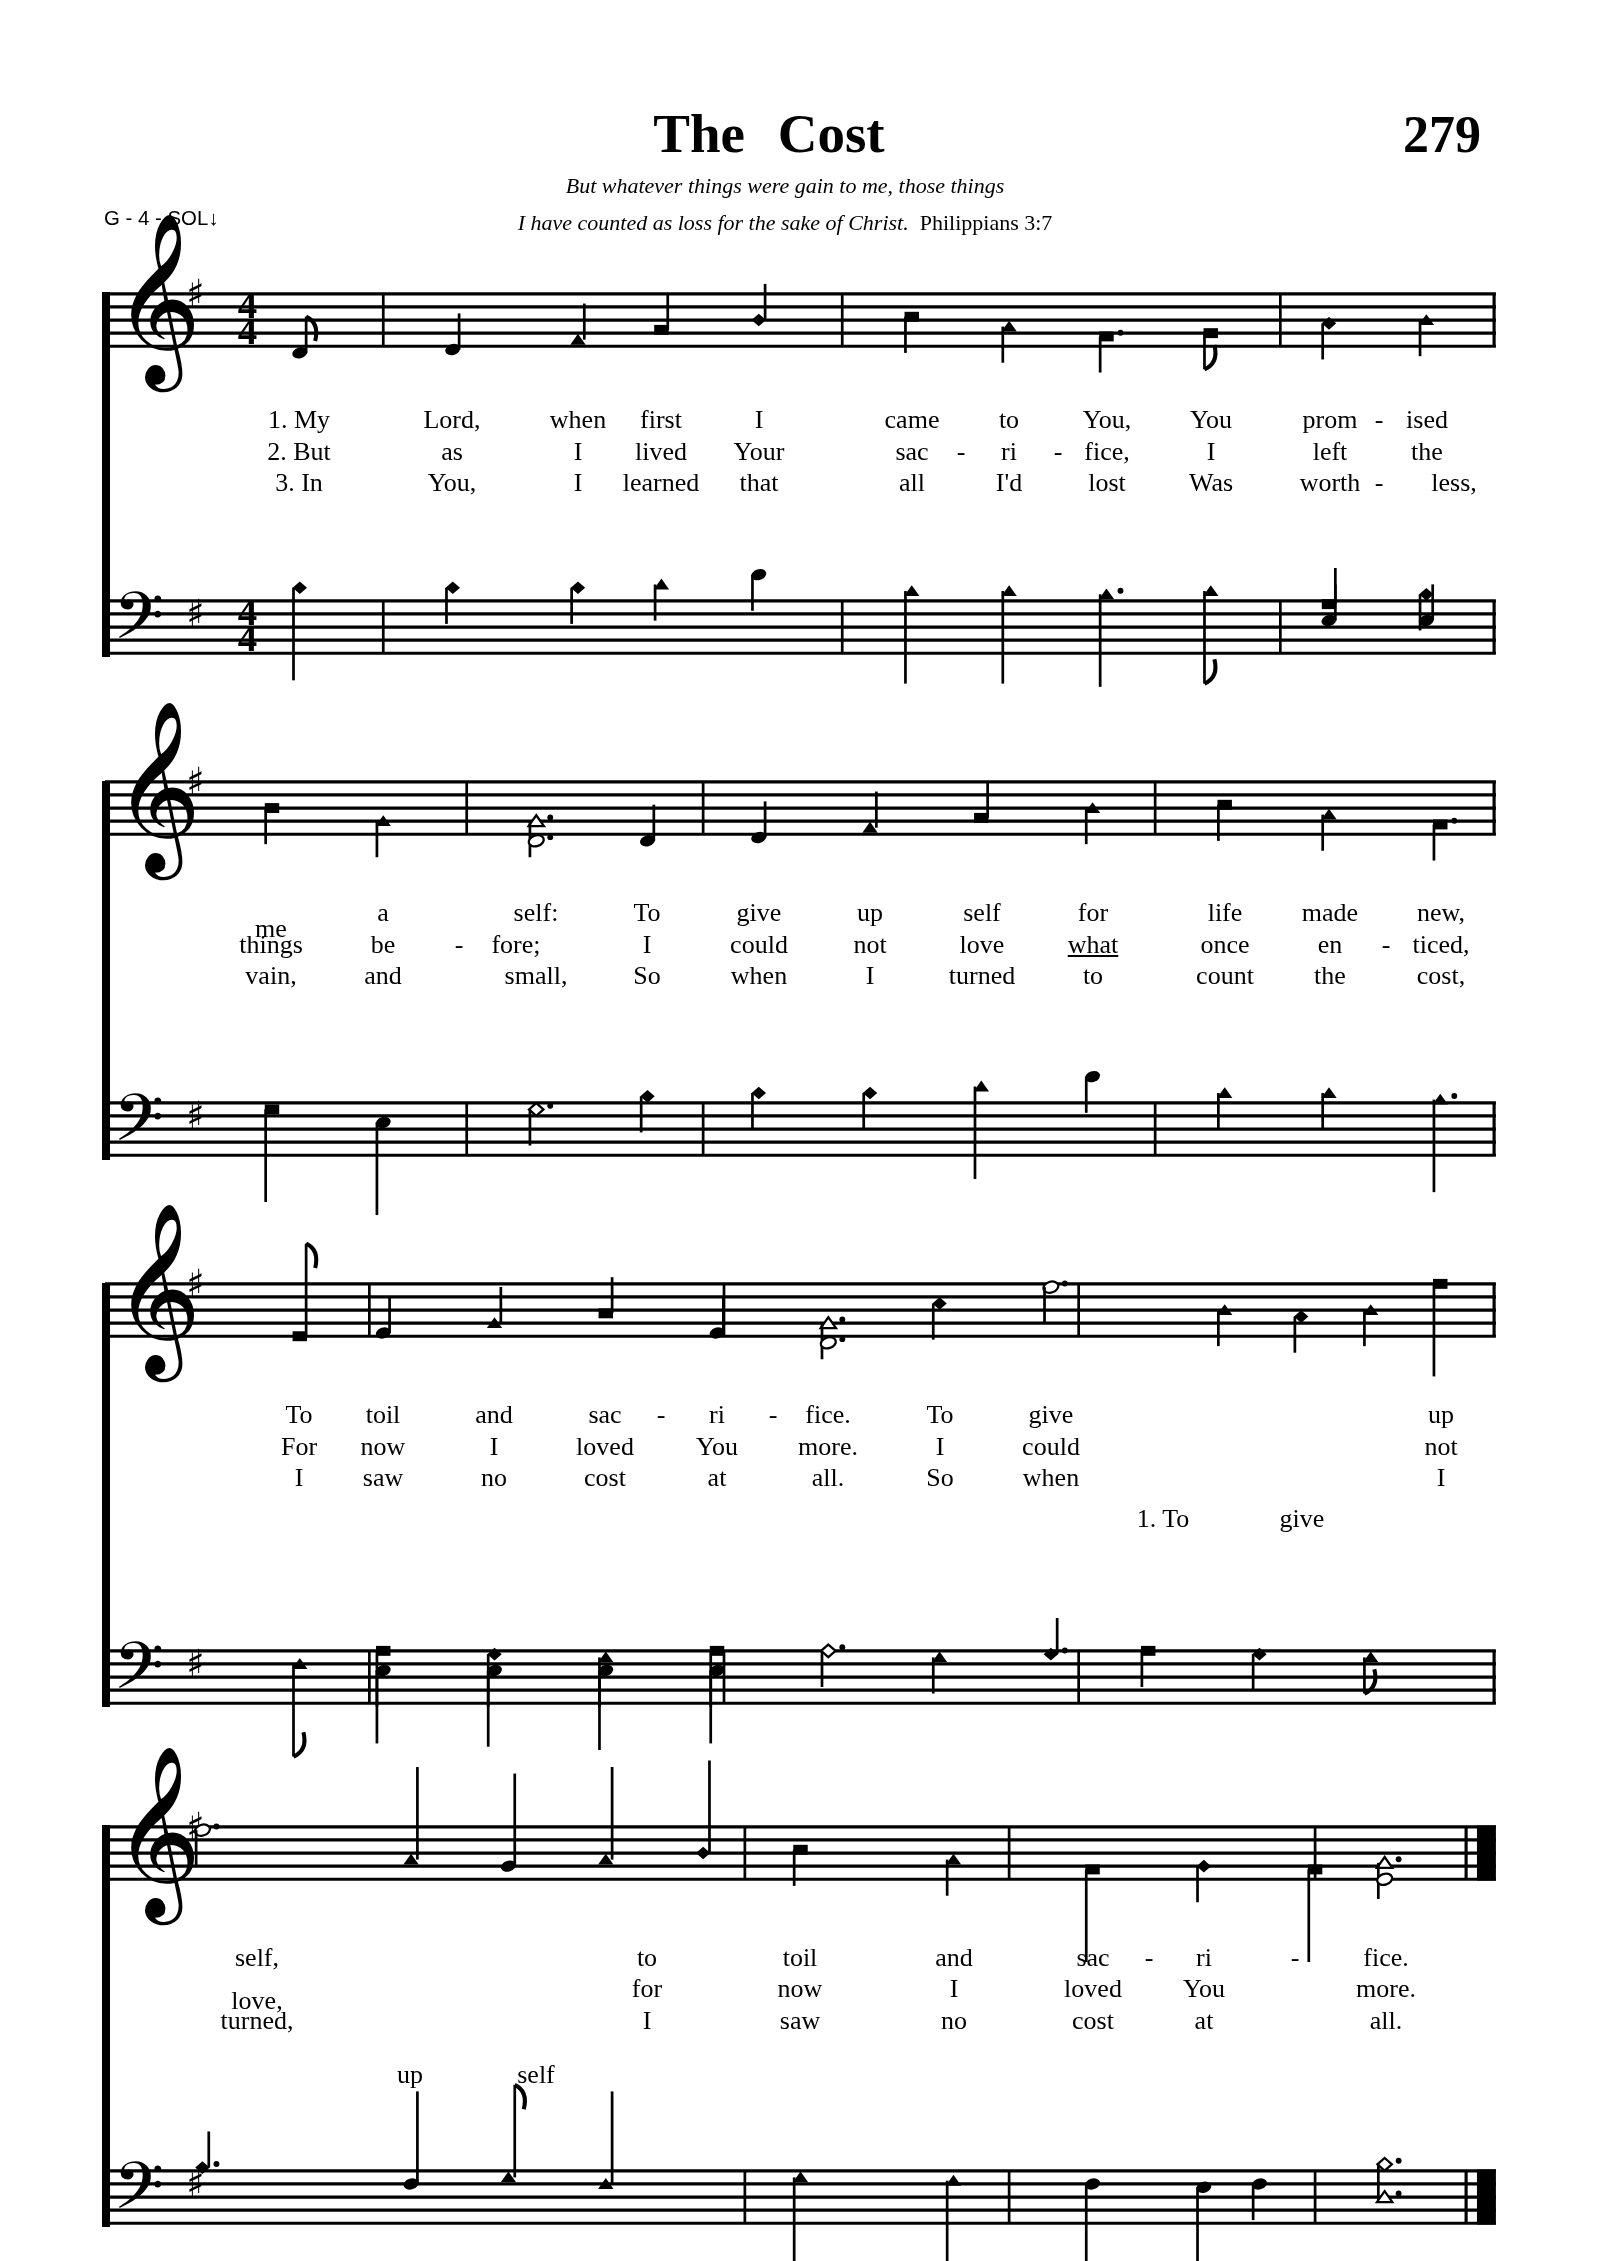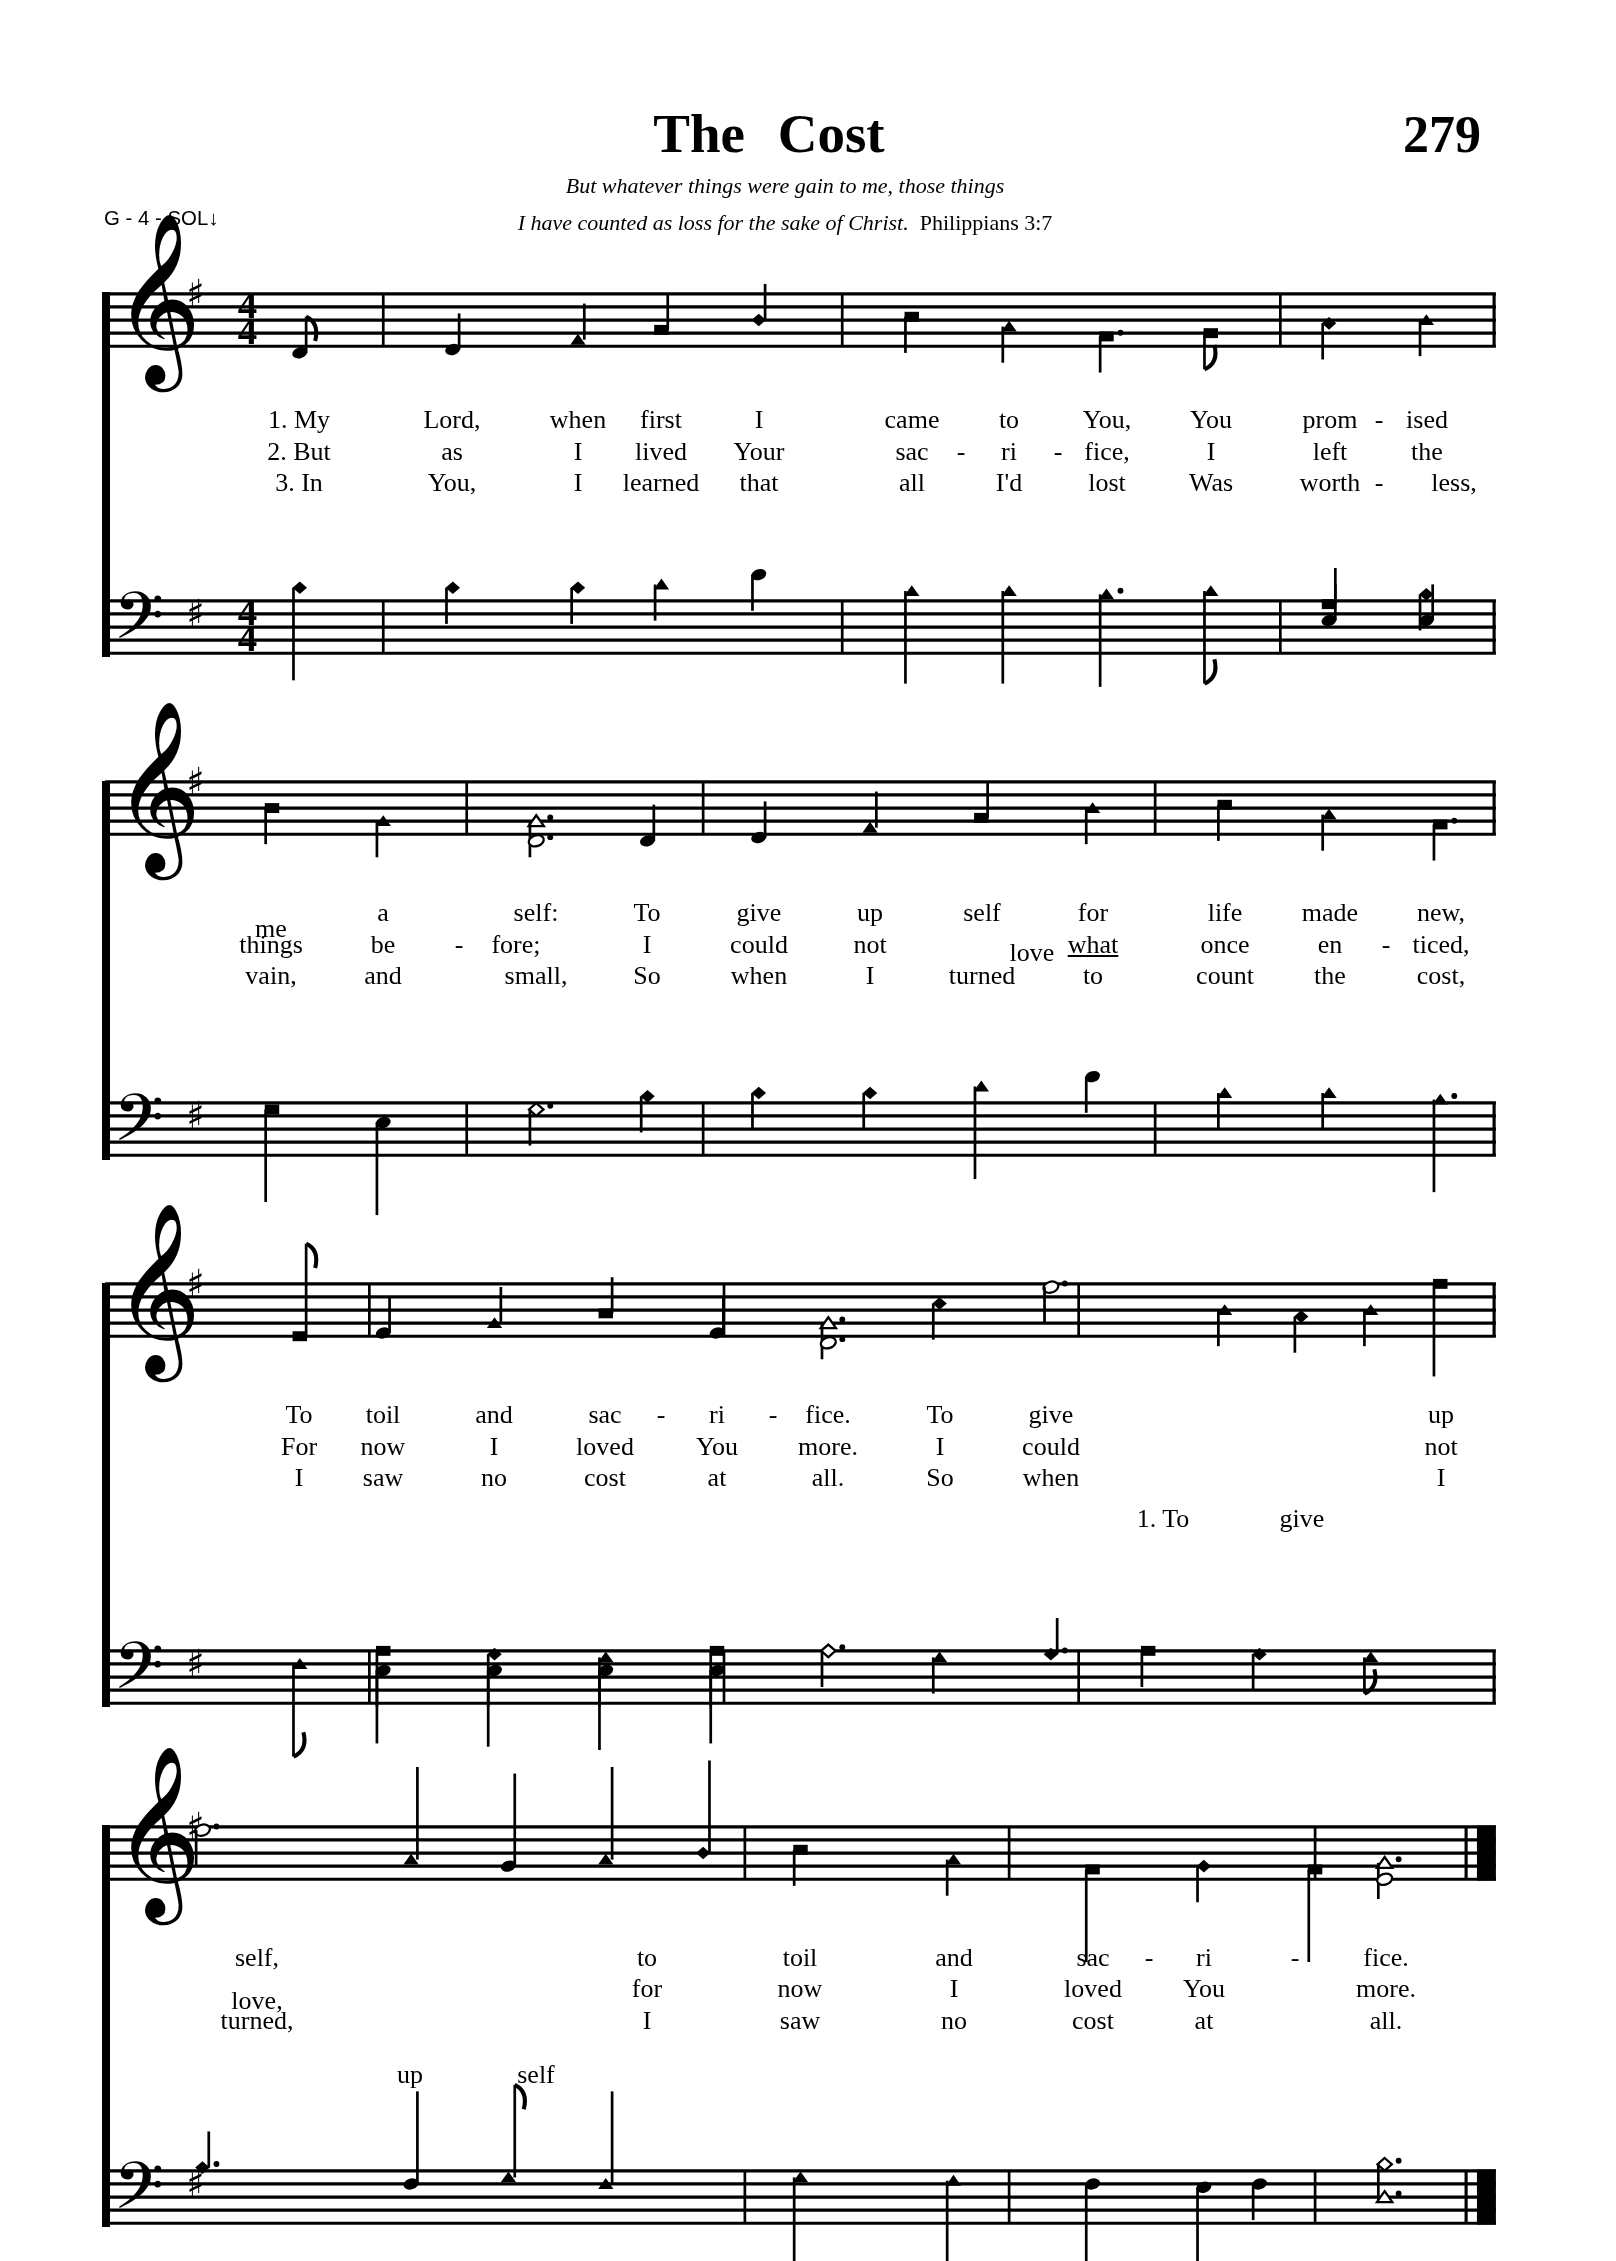"love" div.lyric { left: 1032px -> 982px; margin-top: 8px -> none }
